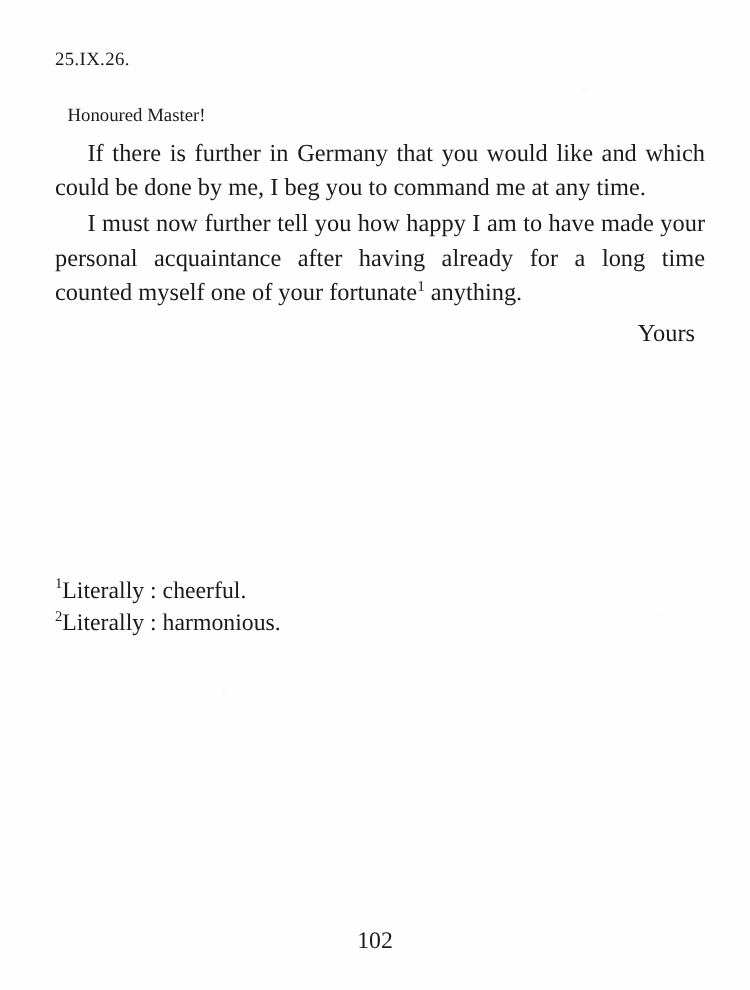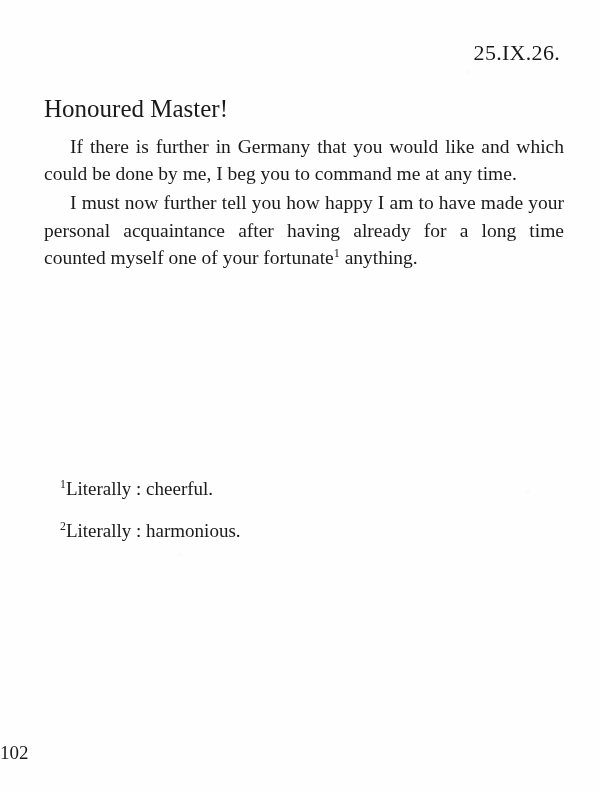"25.IX.26." .date-line { font-size: 22px -> 15px; text-align: right -> none }
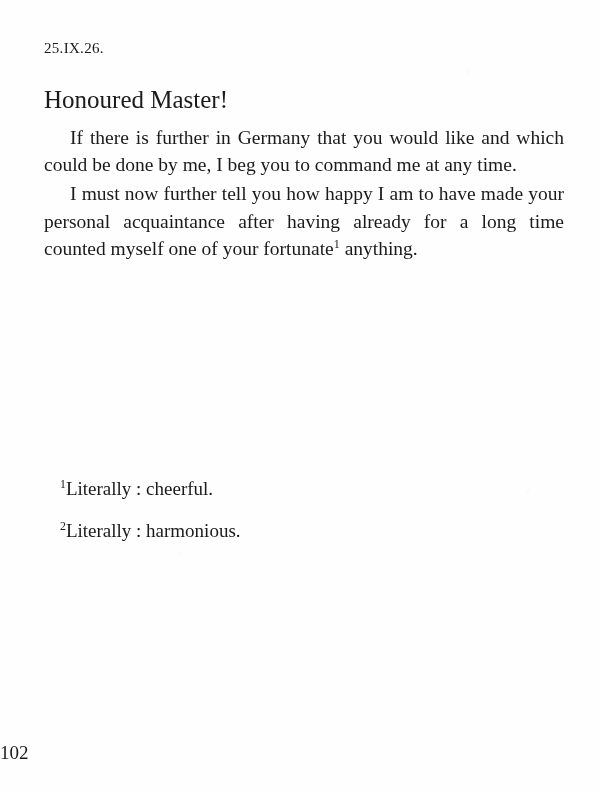"Honoured Master!" .salutation { font-size: 25px -> 15px; margin: 0 0 6px 0 -> 0 0 6px 10px }
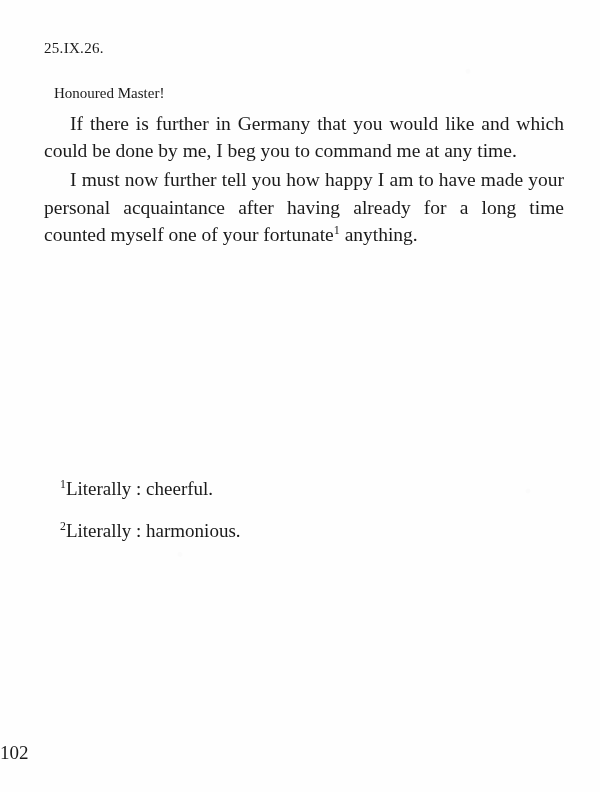"Yours" div { html: none -> <div>Yours</div> }
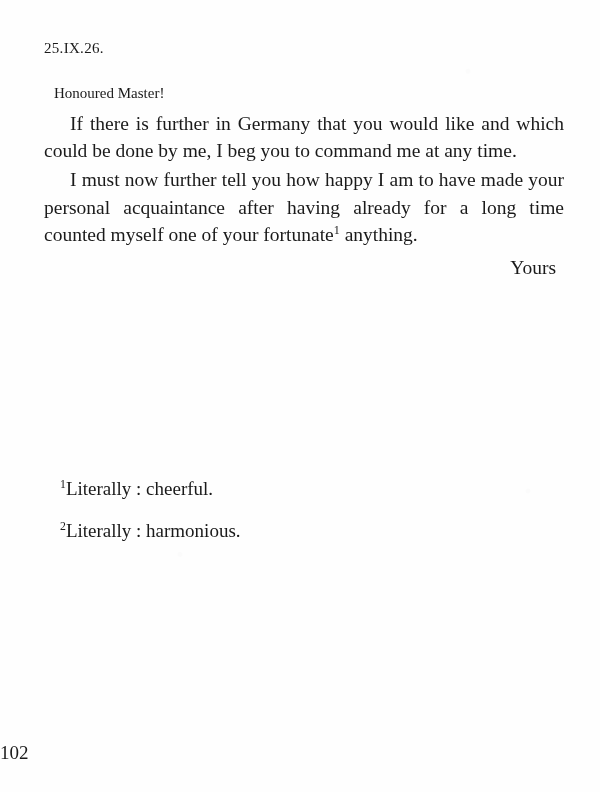"1Literally : cheerful." .footnote { margin: 16px -> 0 }
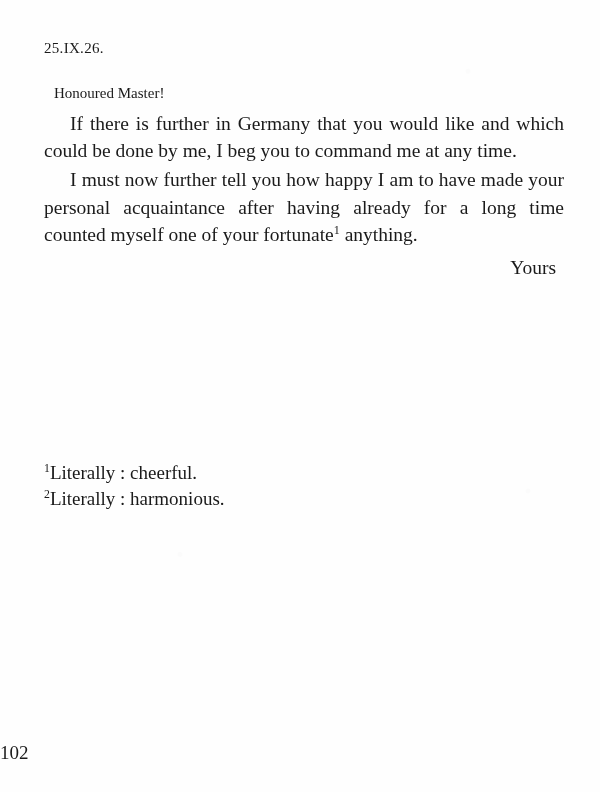"102" .page-number { text-align: left -> center }
